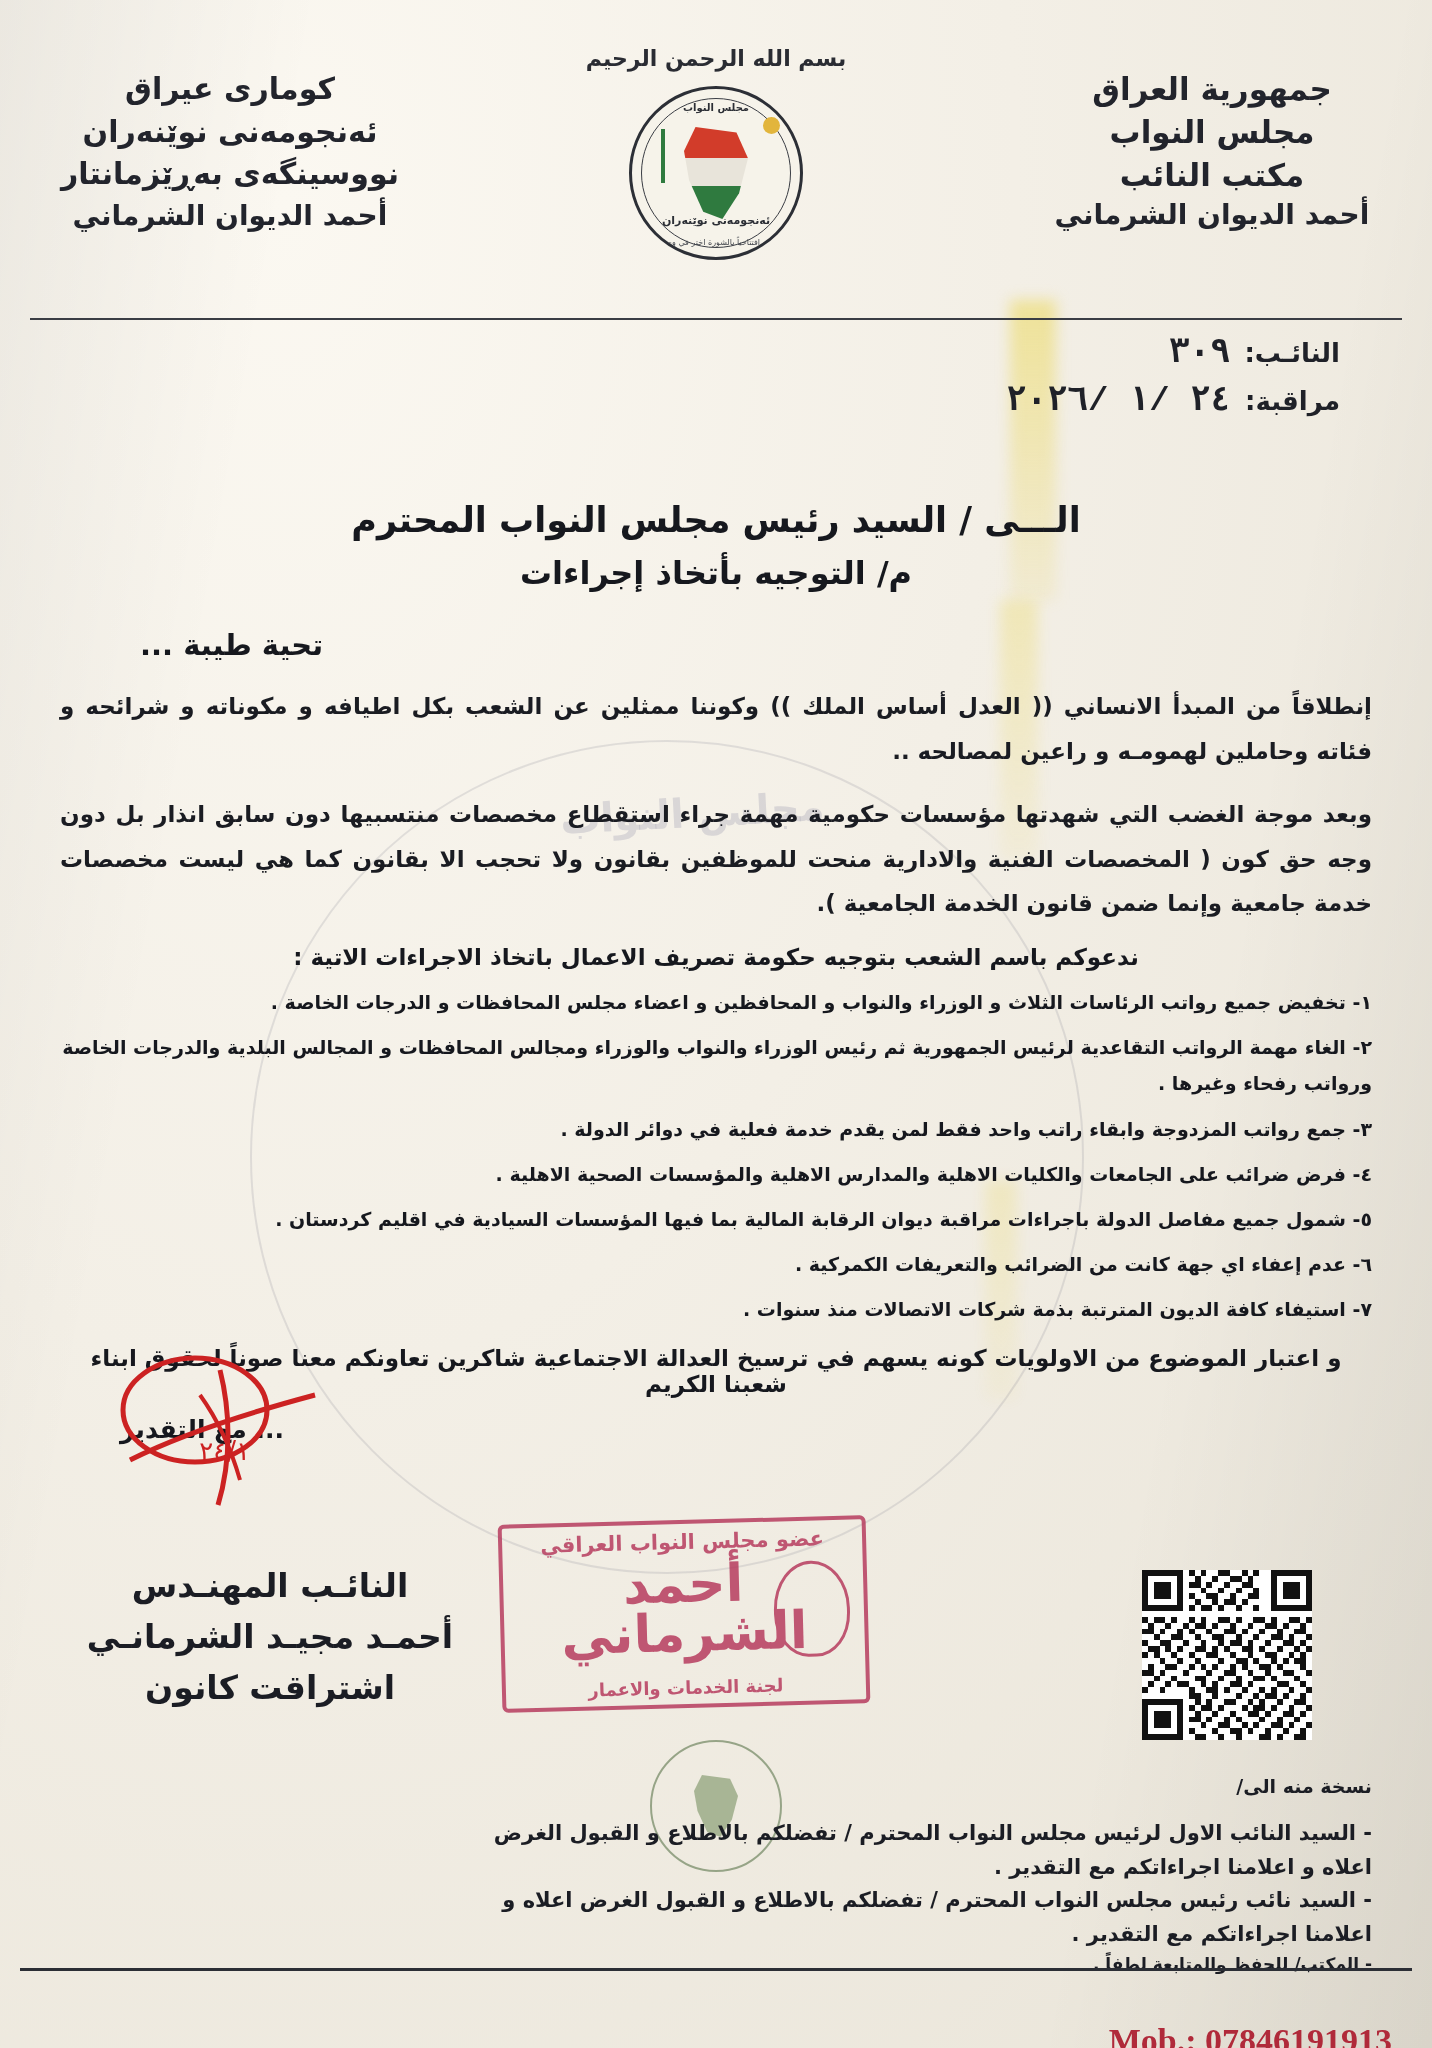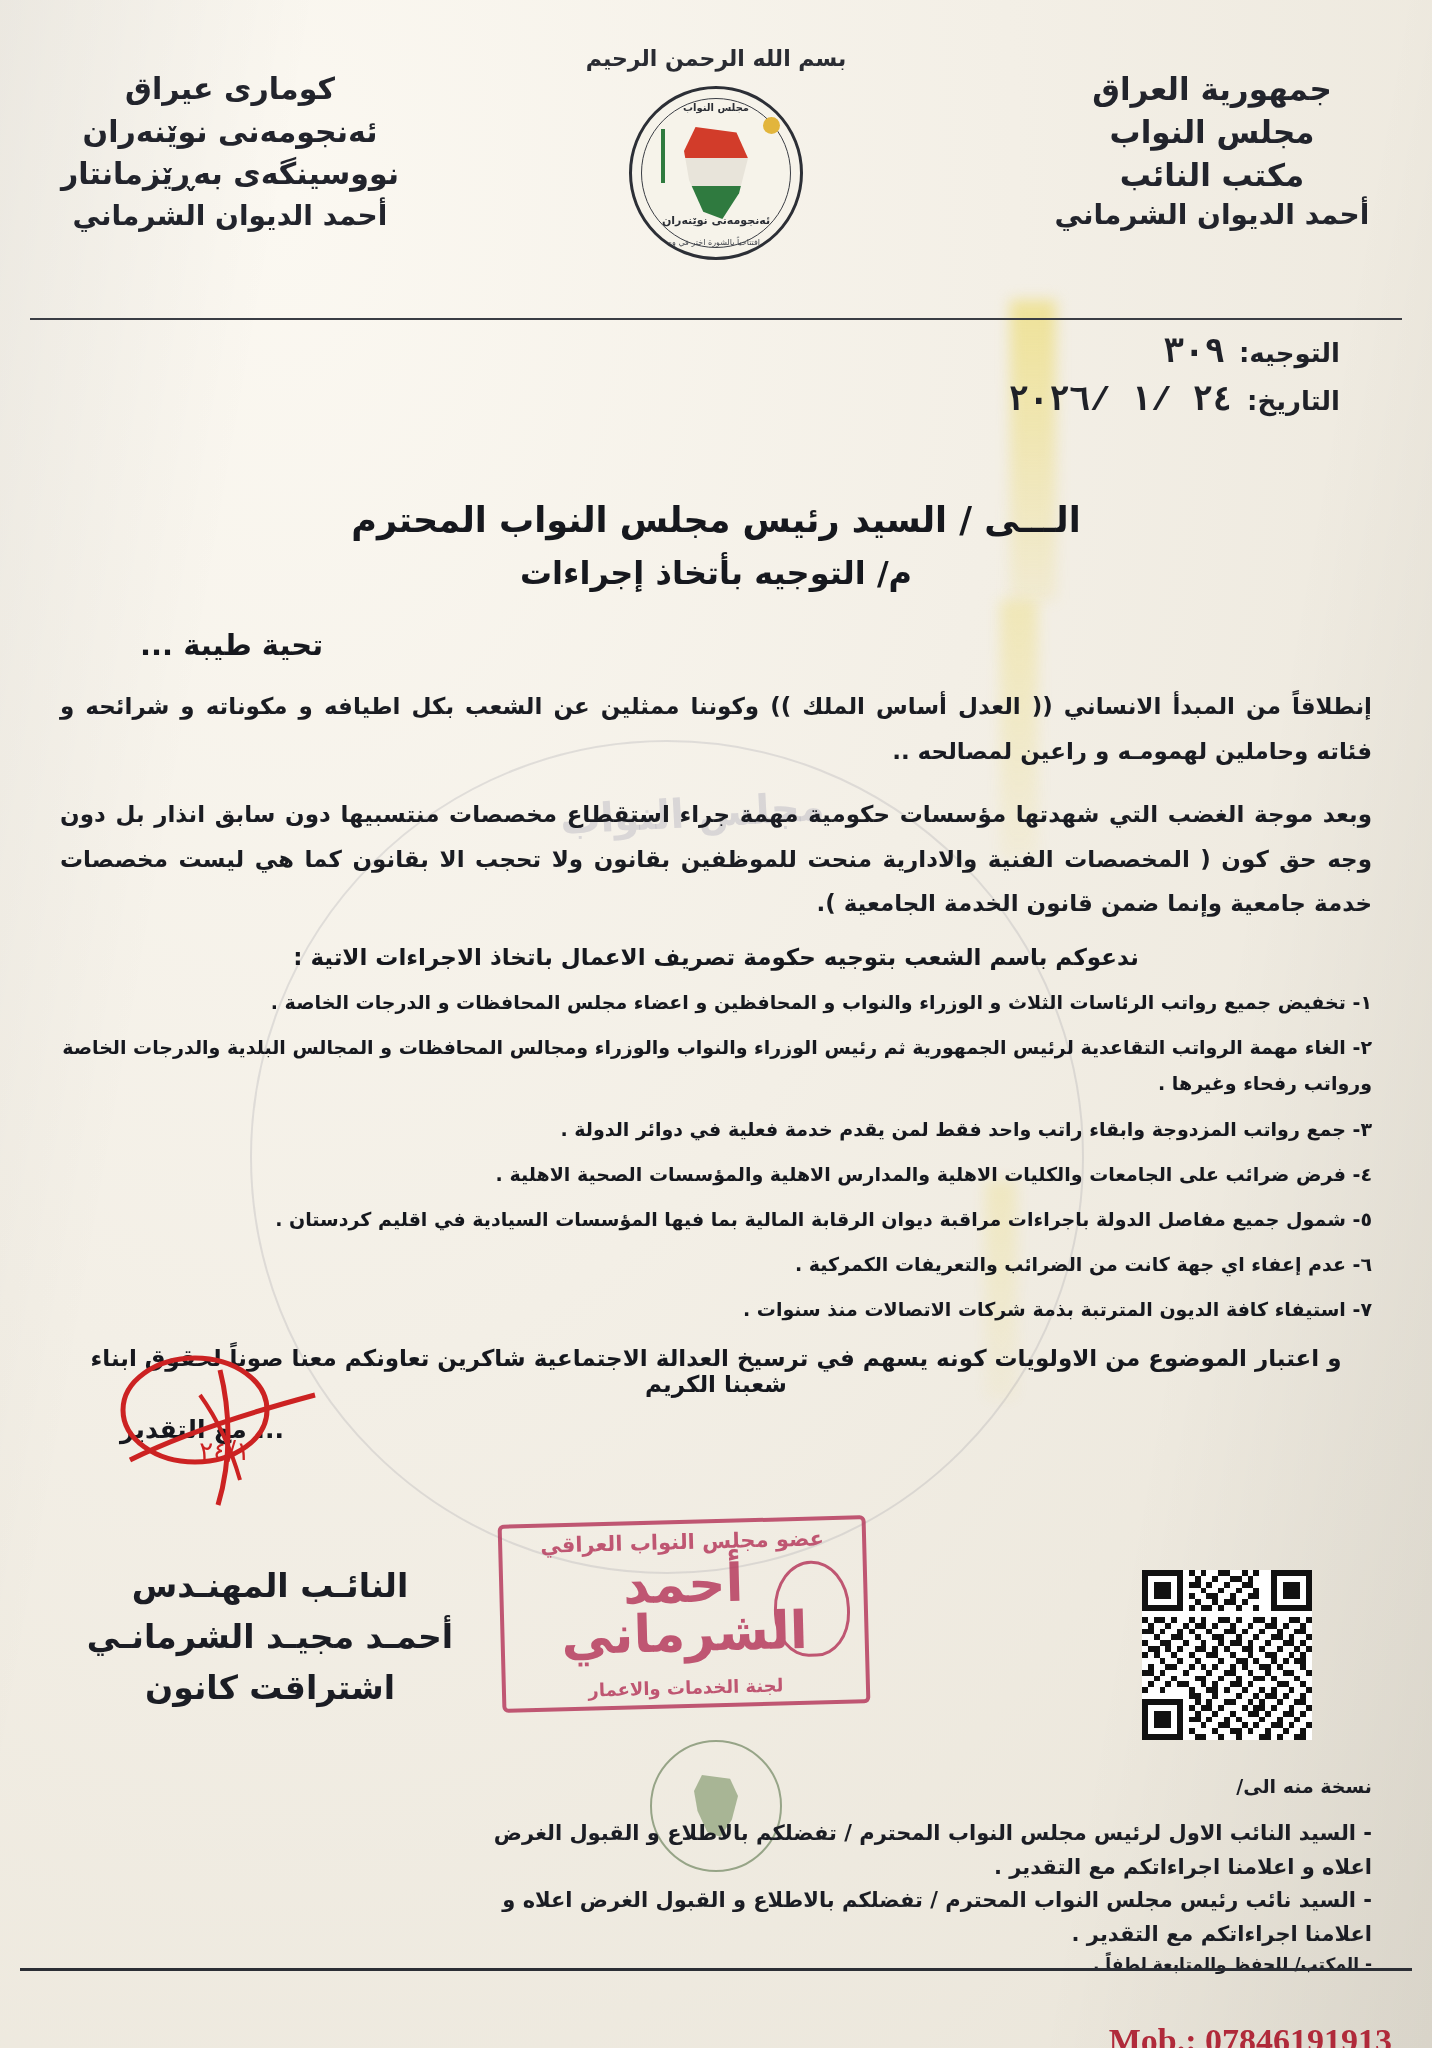"التوجيه:" span.meta-label { text: التوجيه -> النائـب }
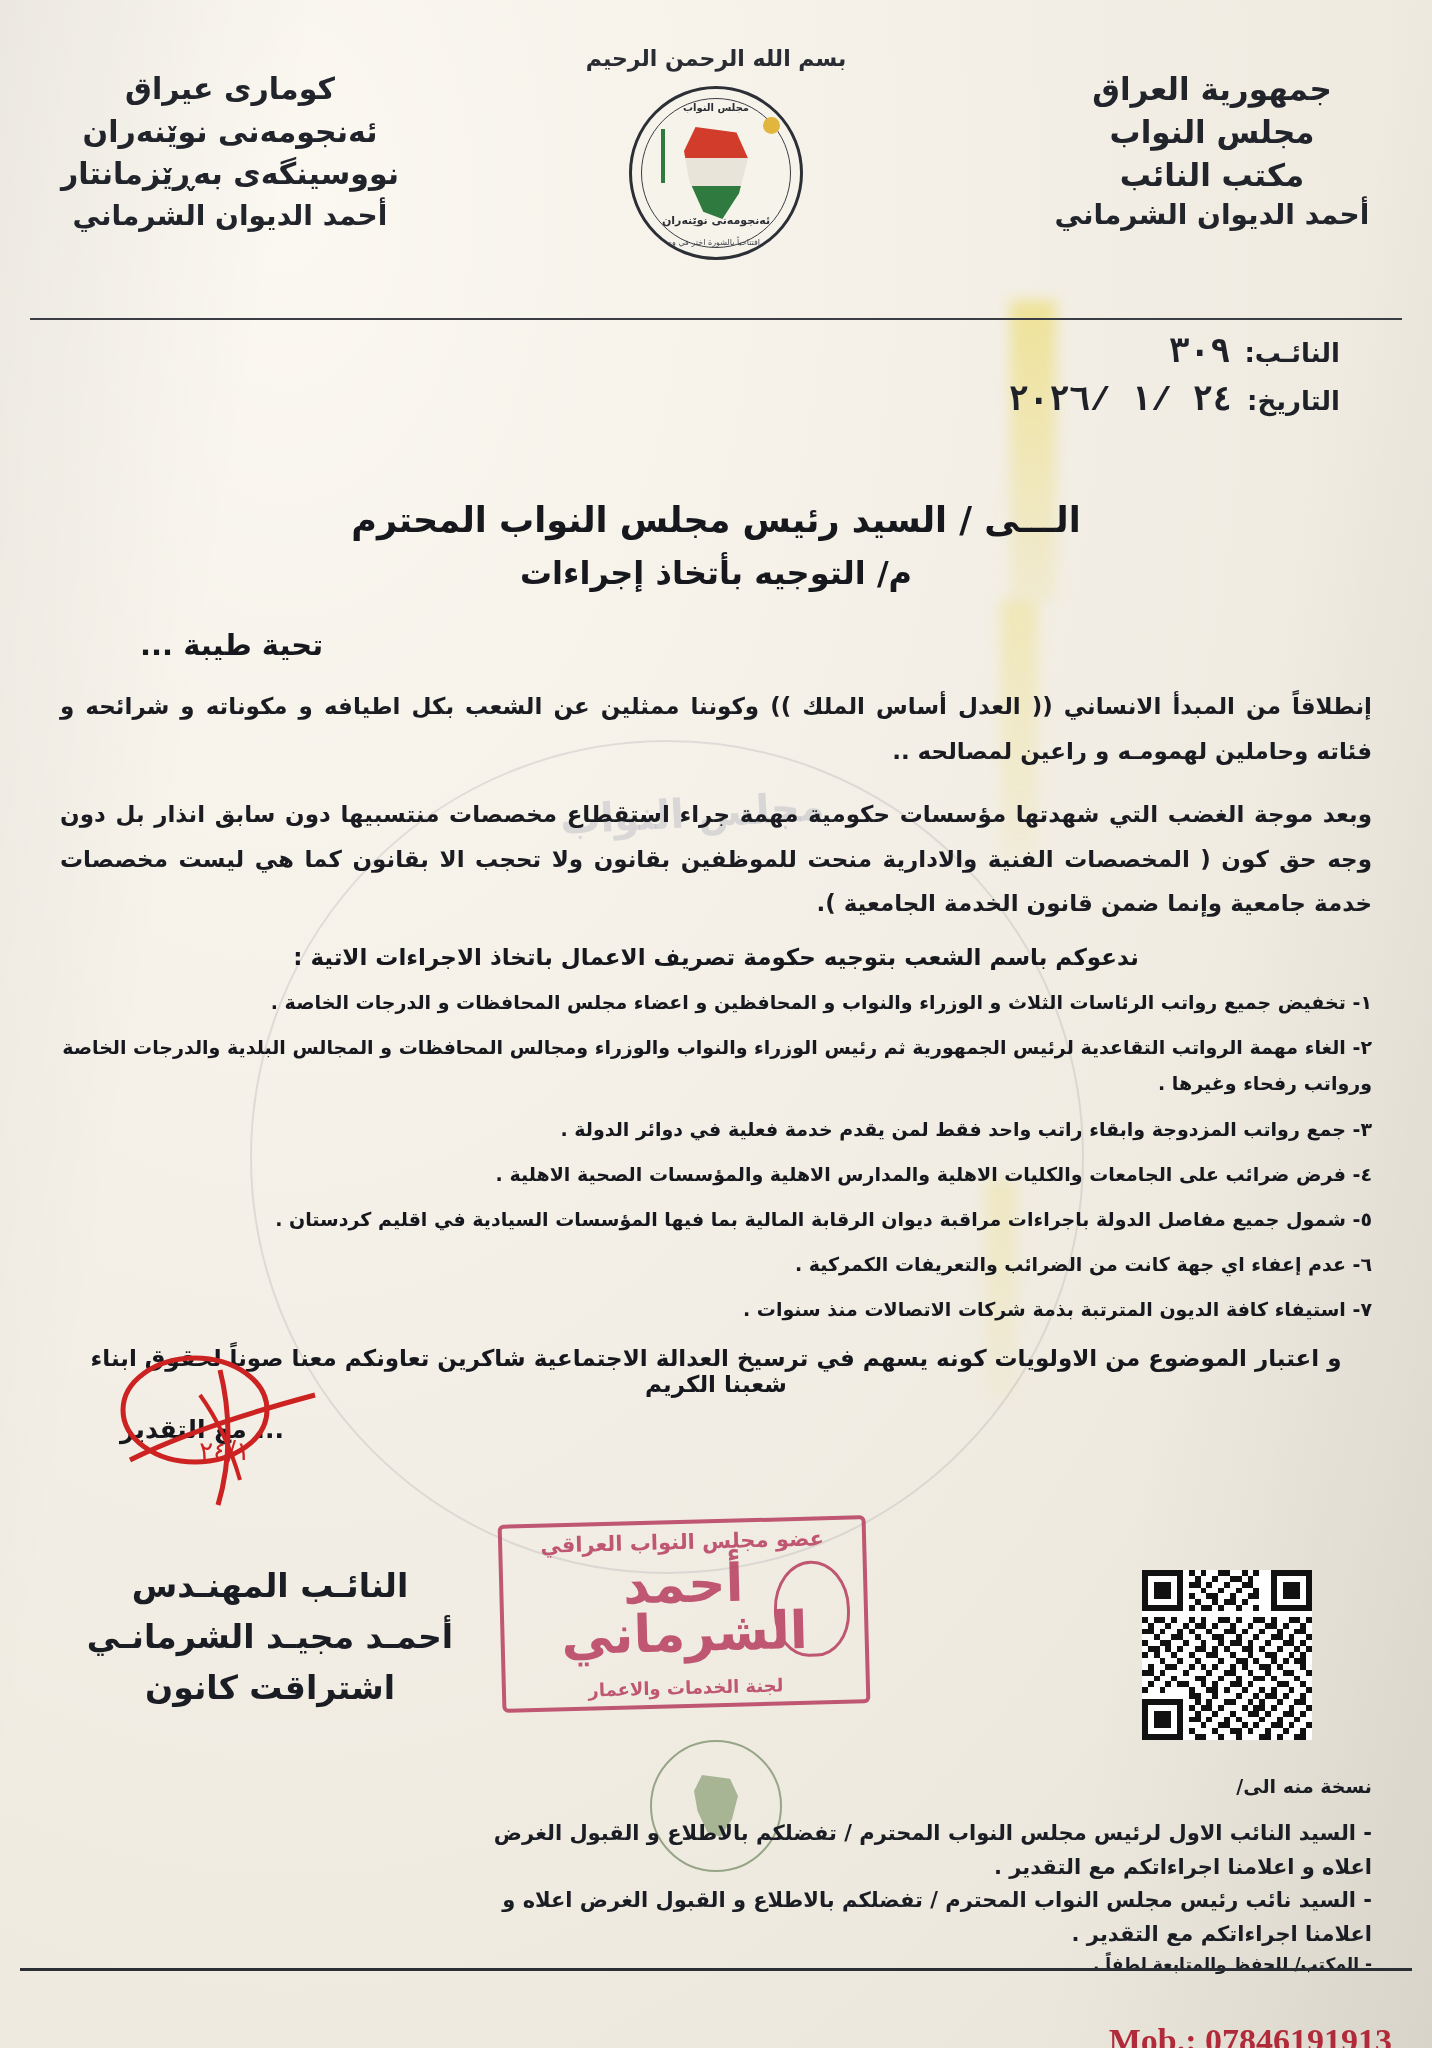"التاريخ:" span.meta-label { text: التاريخ -> مراقبة }
